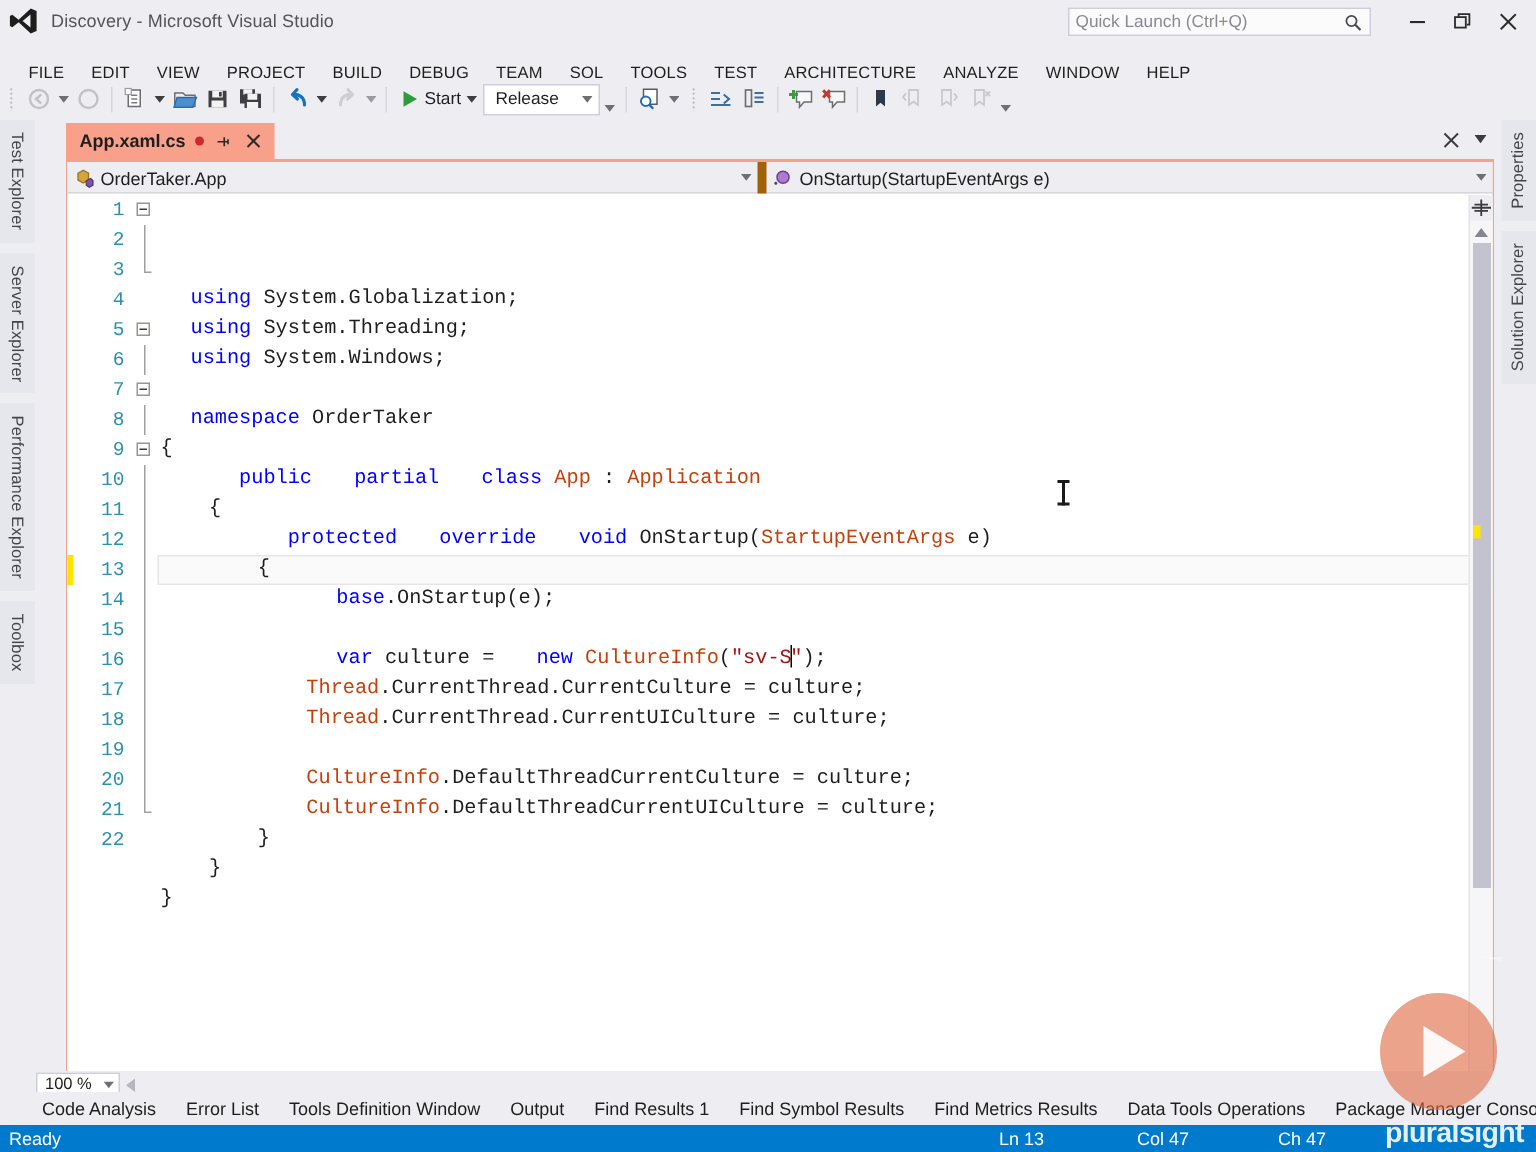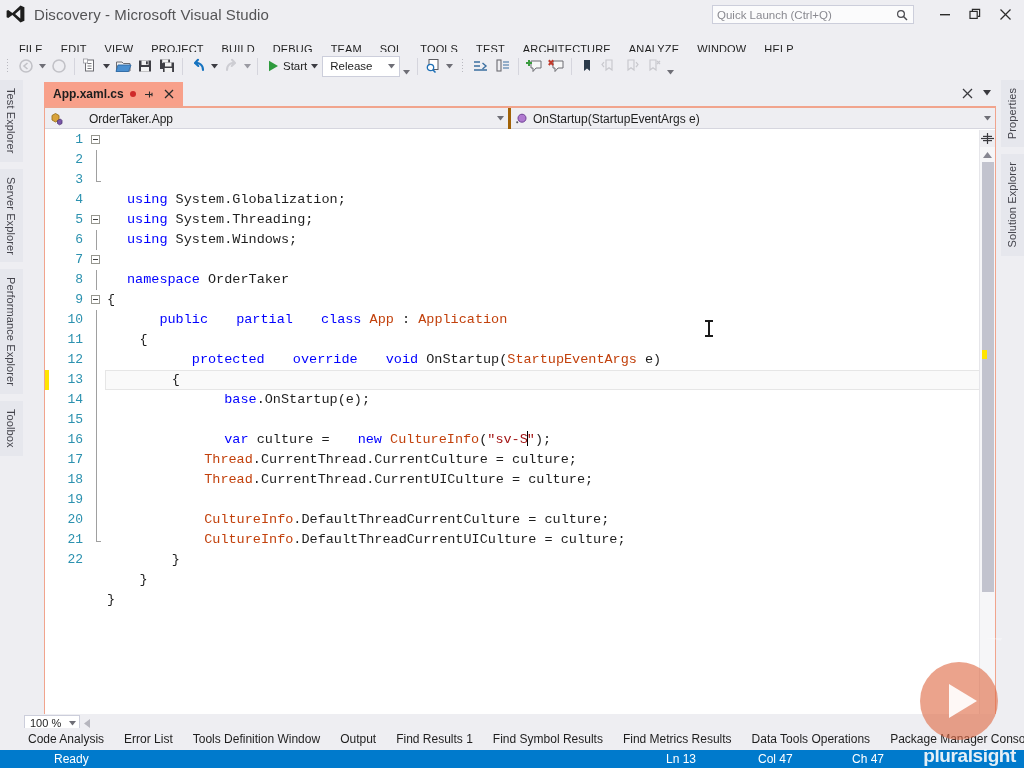"Discovery - Microsoft Visual Studio" .title-text { font-size: 15px -> 12px }
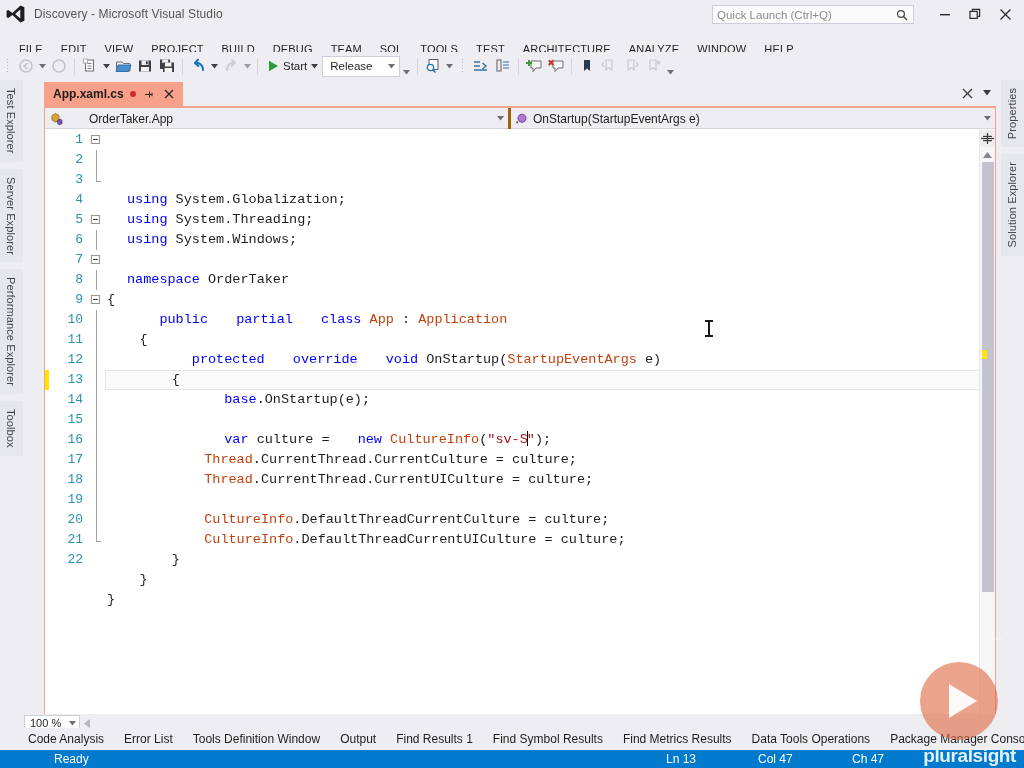"OrderTaker.App" .navbox.left { border-right: 3px solid #a16207 -> 6px solid #a16207; gap: 22px -> none }
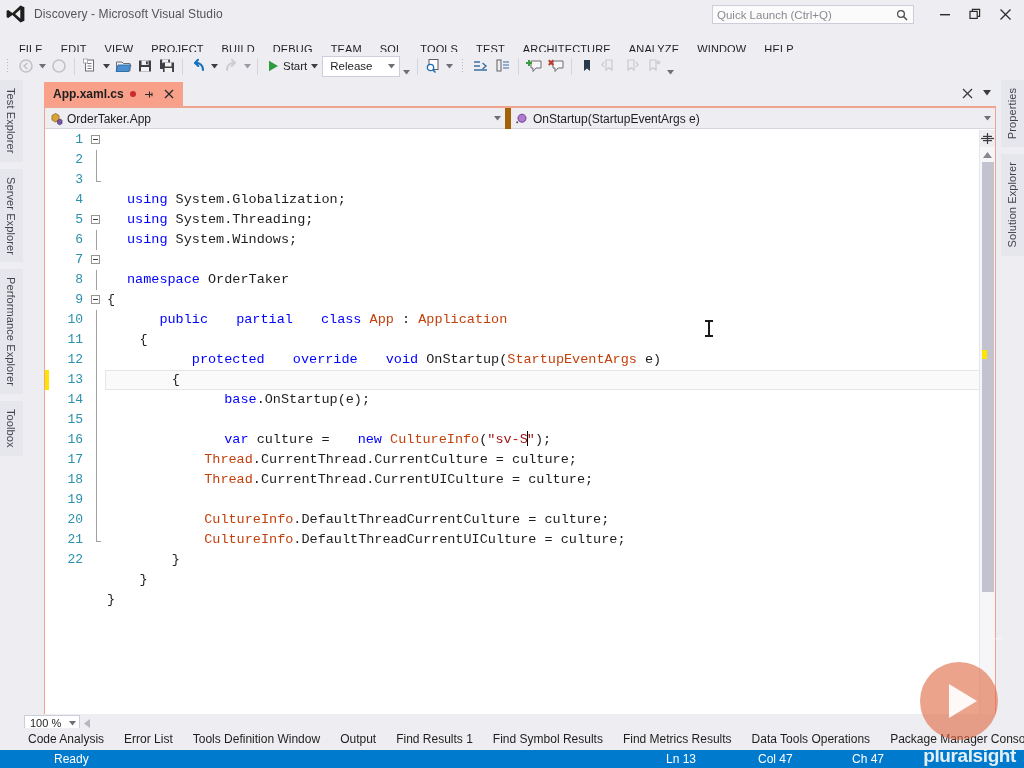"Ready" .statusbar { padding-left: 48px -> none }
